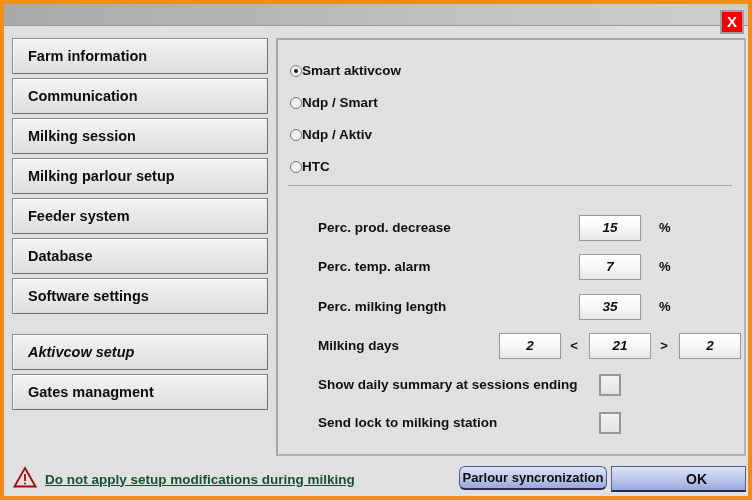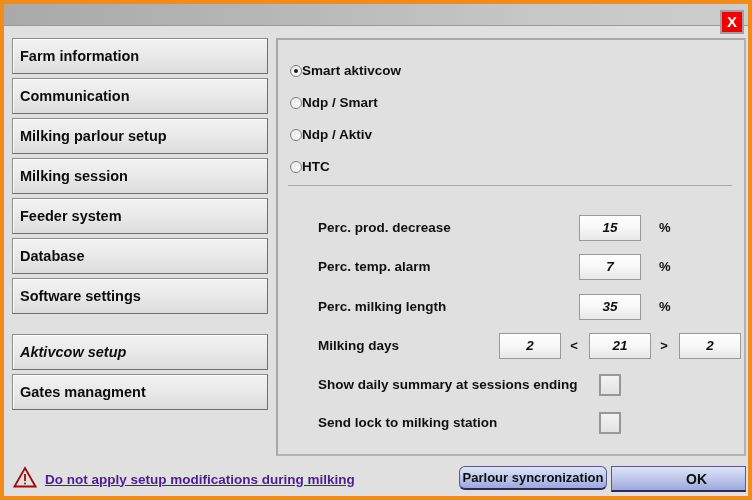"Farm information" .side-btn { padding-left: 7px -> 15px }
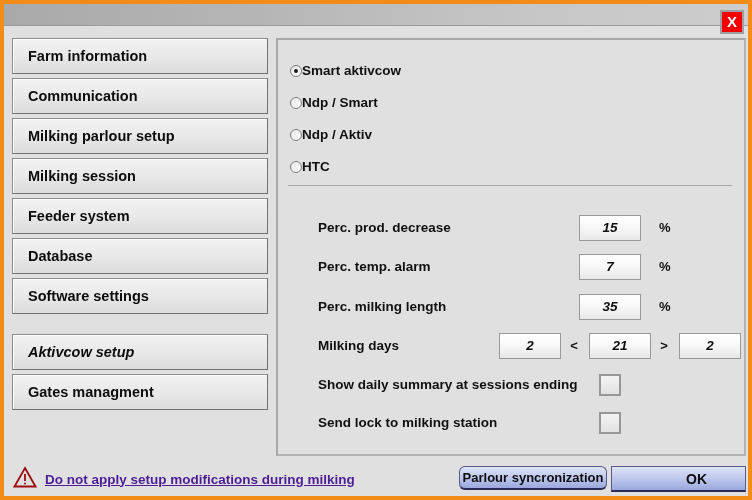"Milking parlour setup" div.side-btn { order: before "Milking session" -> after "Milking session" }
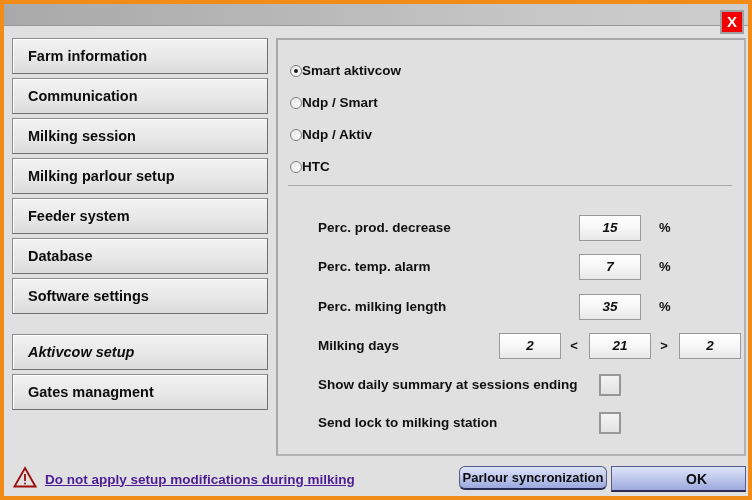"Do not apply setup modifications" .warn-text { color: #4c1d95 -> #14532d }
